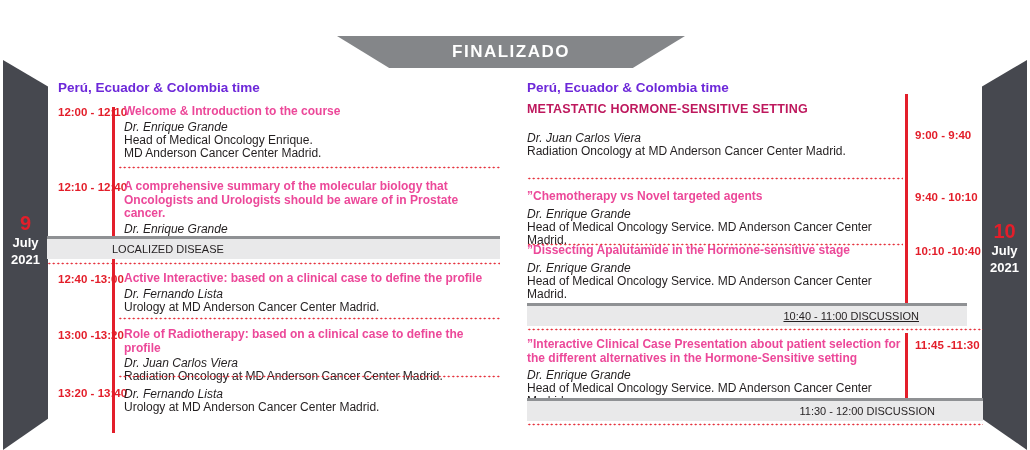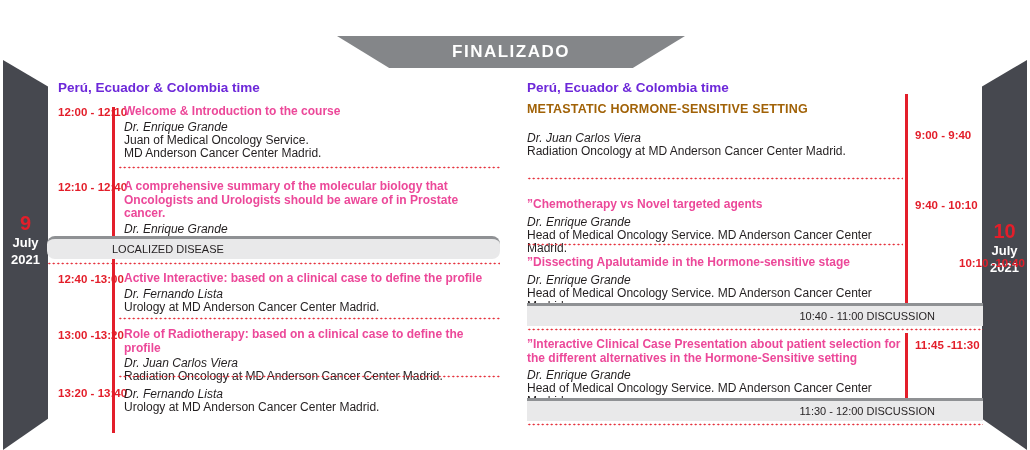"METASTATIC HORMONE-SENSITIVE SETTING" .setting { color: #a16207 -> #be185d }
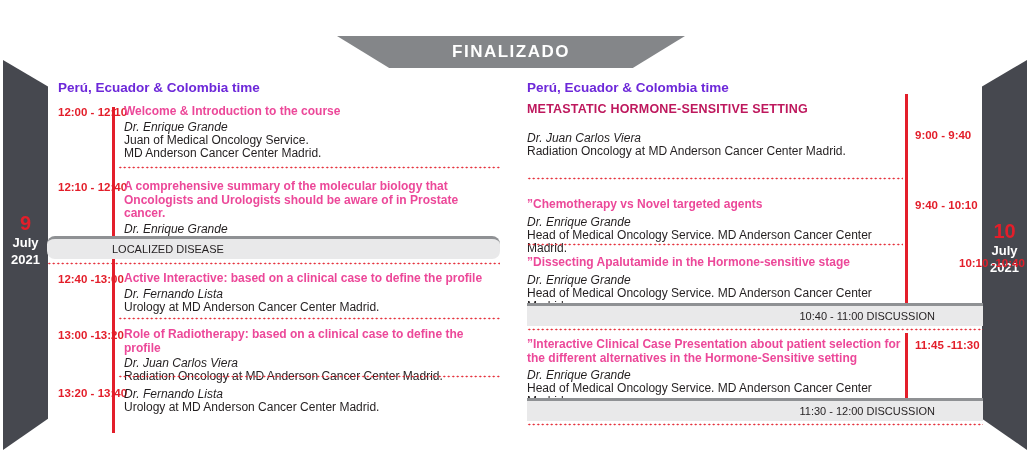"Juan of Medical Oncology Service." div.affil { text: Juan of Medical Oncology Service -> Head of Medical Oncology Enrique }
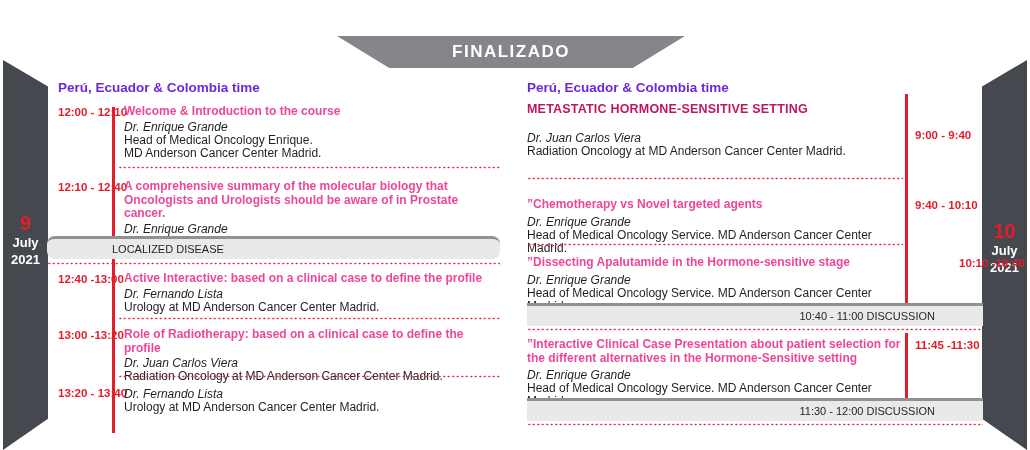"”Chemotherapy vs Novel targeted agents" div.session { margin-top: 8px -> none }
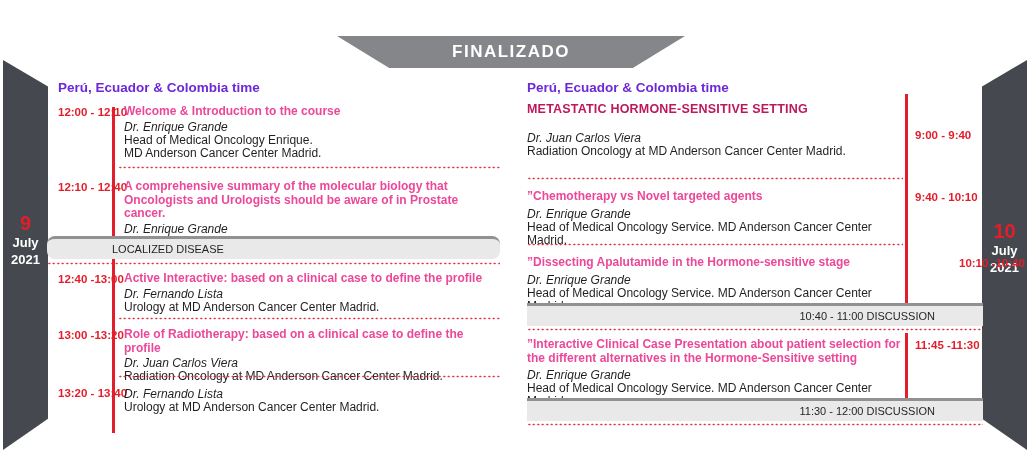"LOCALIZED DISEASE" div.bar { border-radius: 8px -> none }
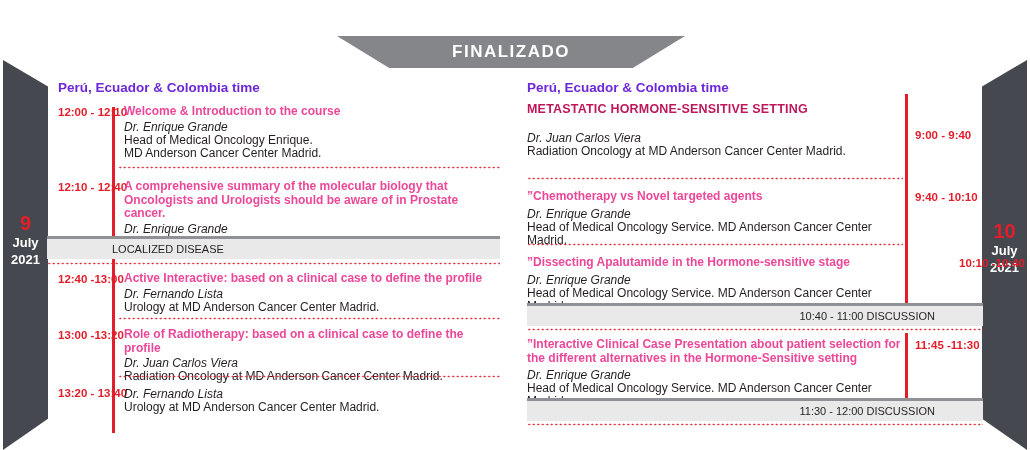"”Dissecting Apalutamide in the" div.session { gap: 44px -> none; top: 176px -> 164px }
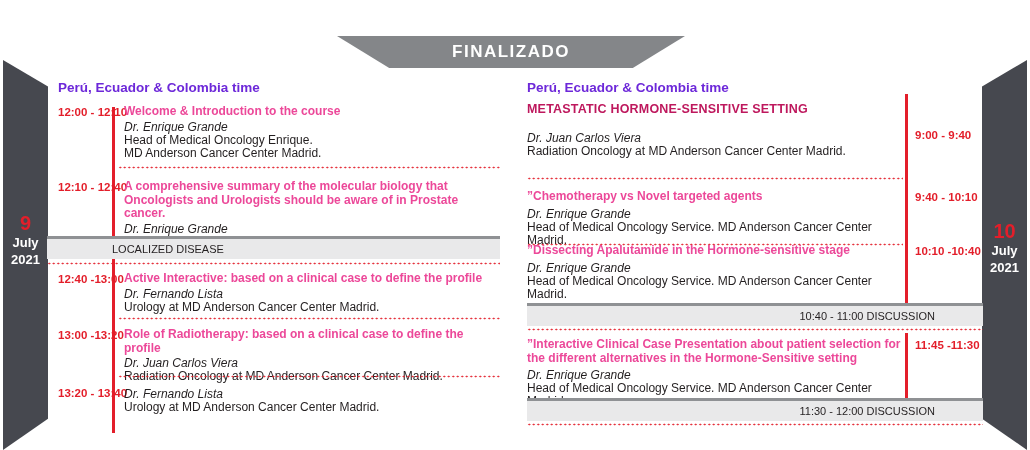"10:40 - 11:00 DISCUSSION" div.bar { right: 0 -> 16px; text-decoration: none -> underline }
